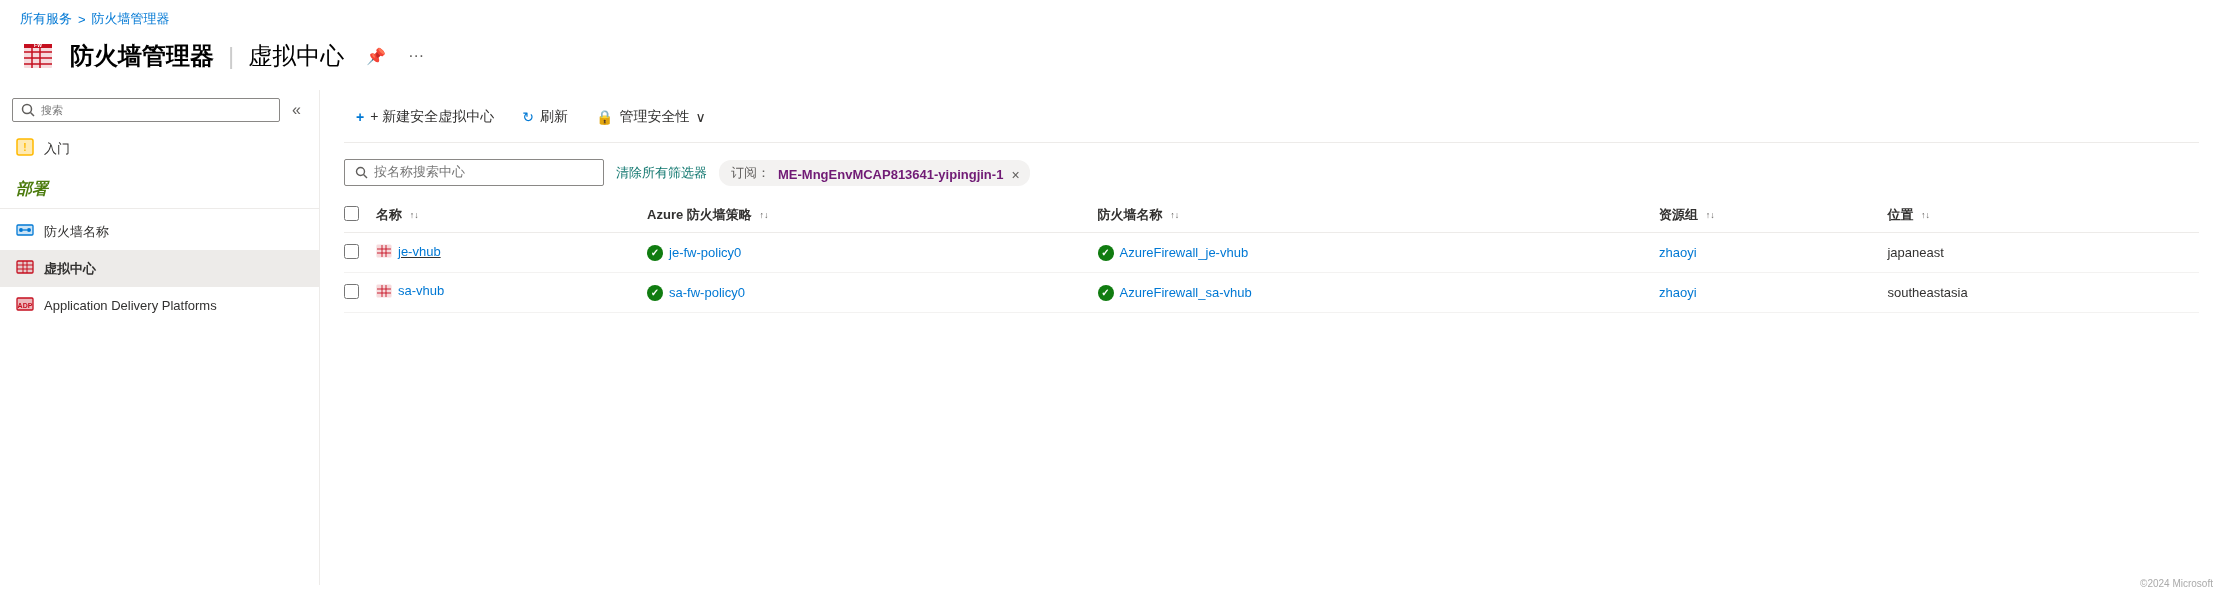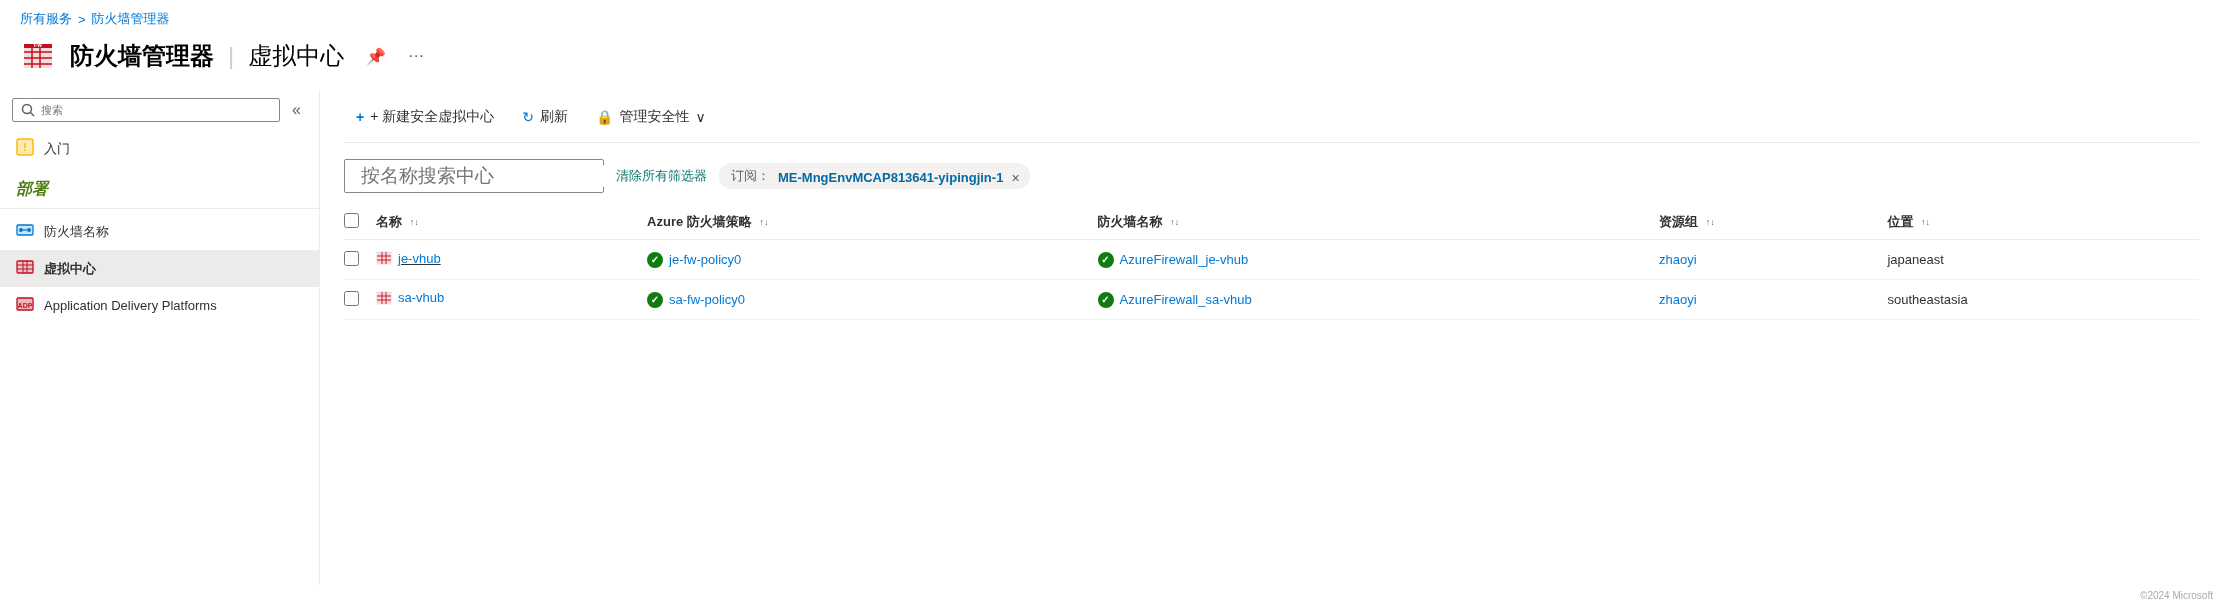"按名称搜索中心" .search-box input { font-family: none -> Liberation Mono, monospace; font-size: 19px -> 13px }
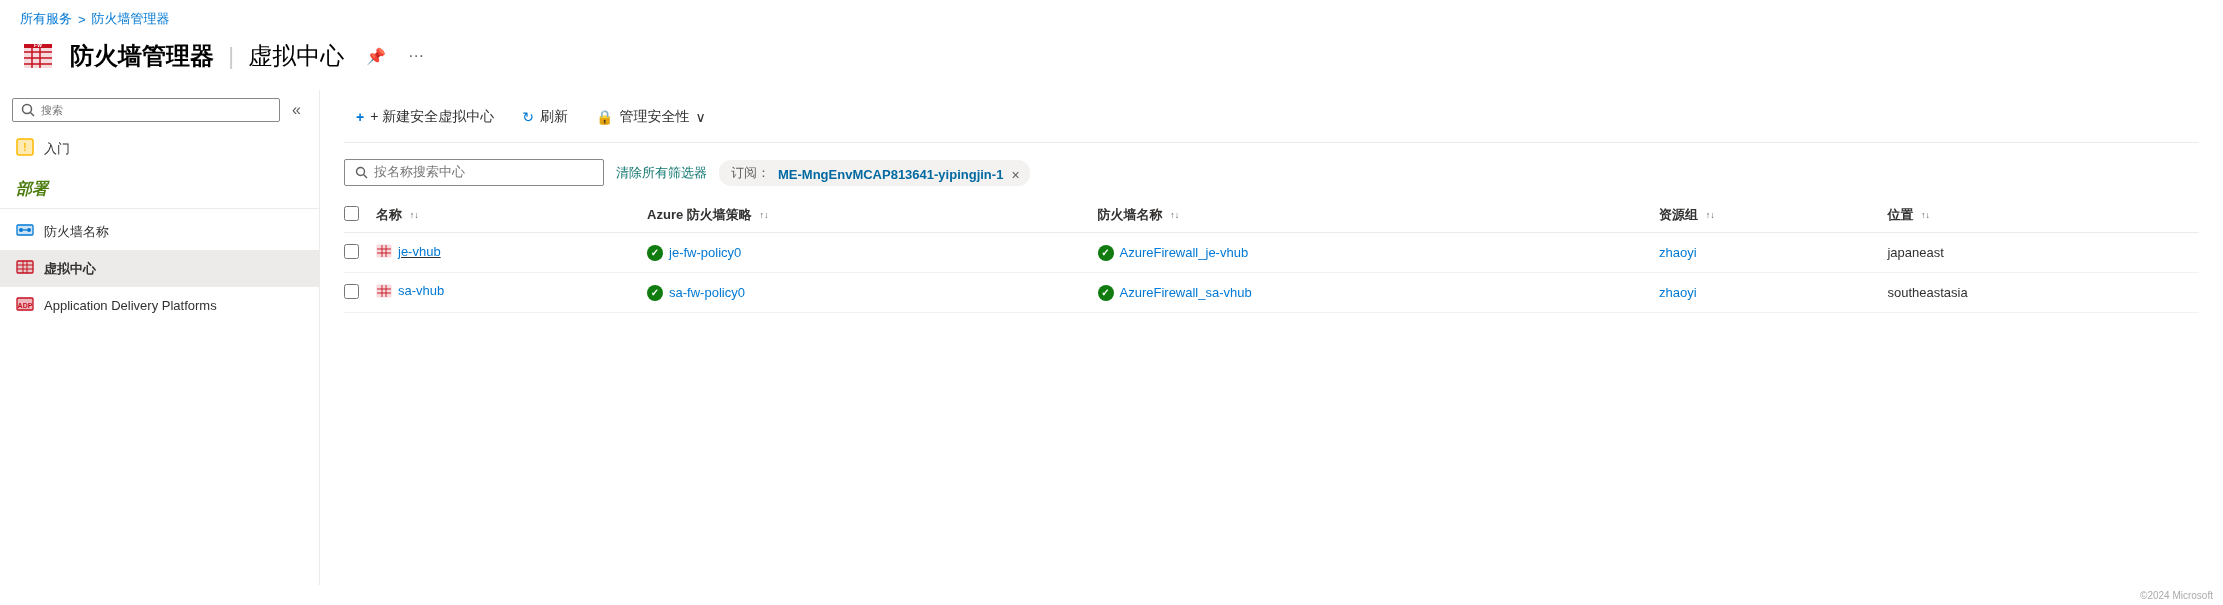"ME-MngEnvMCAP813641-yipingjin-1" .filter-tag .tag-value { color: #0369a1 -> #701a75 }
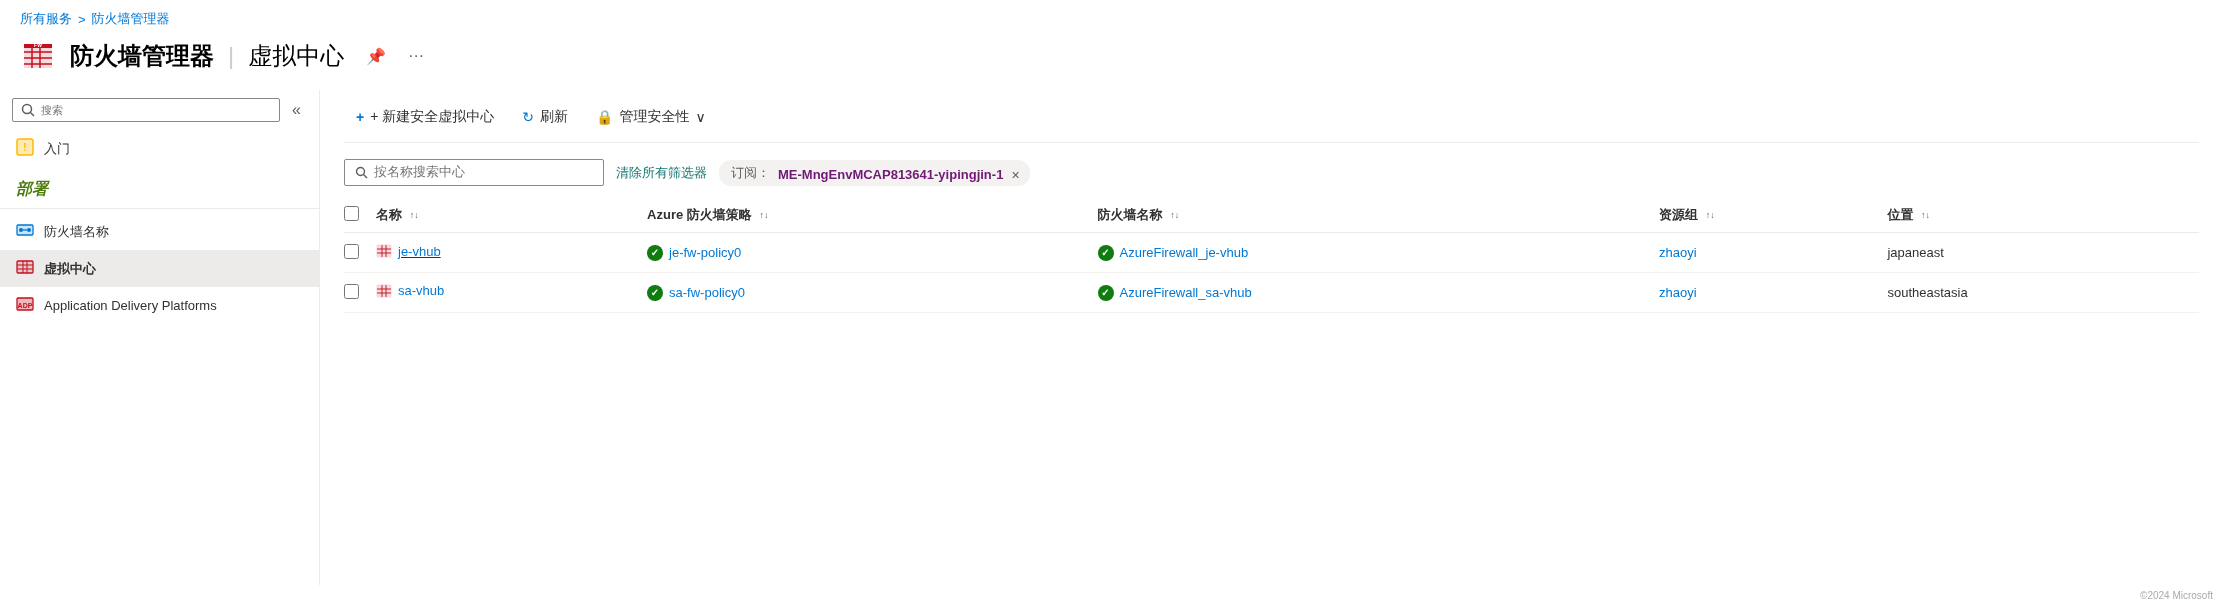"©2024 Microsoft" .copyright { bottom: 4px -> 16px }
